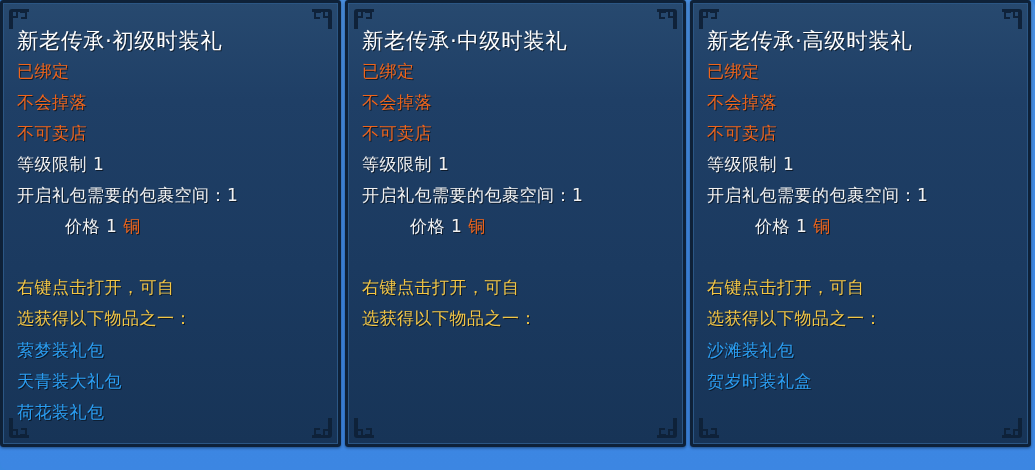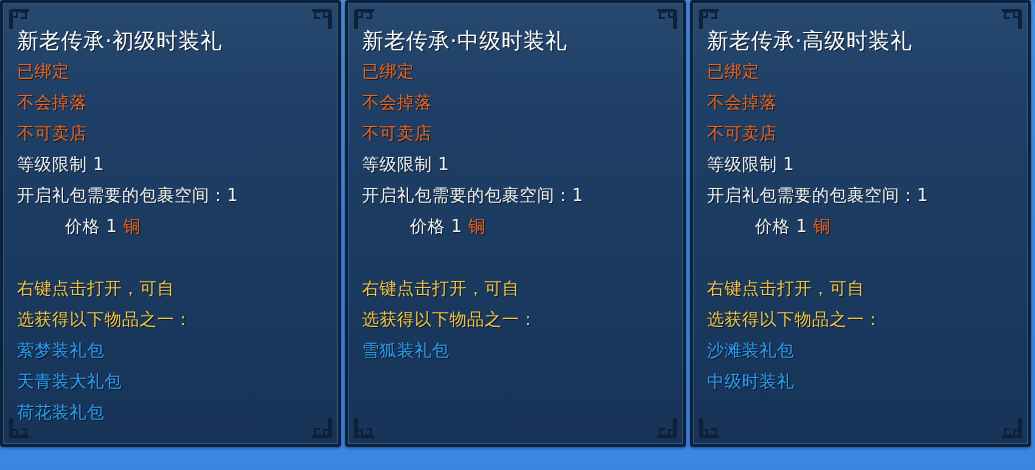"右键点击打开，可自" .line.hint { font-family: none -> Liberation Mono, monospace }
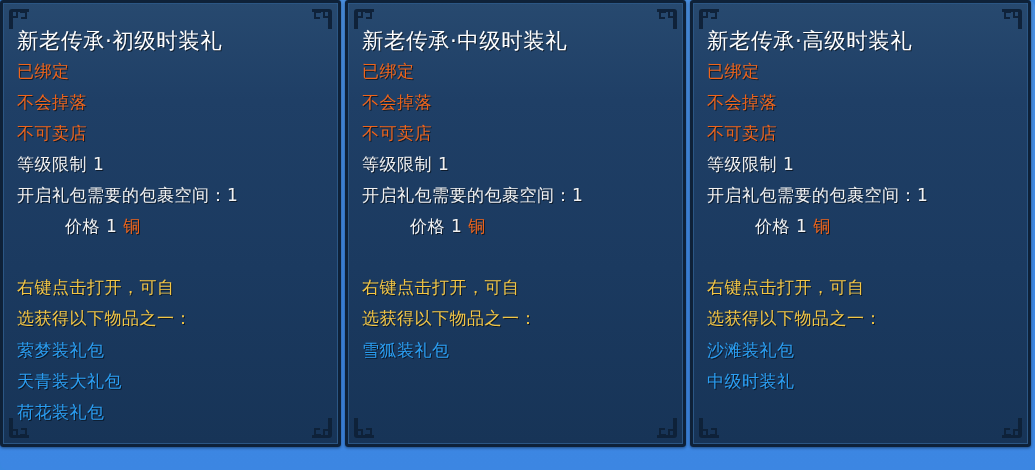"雪狐装礼包" div.line { html: <div>雪狐装礼包</div> -> none }
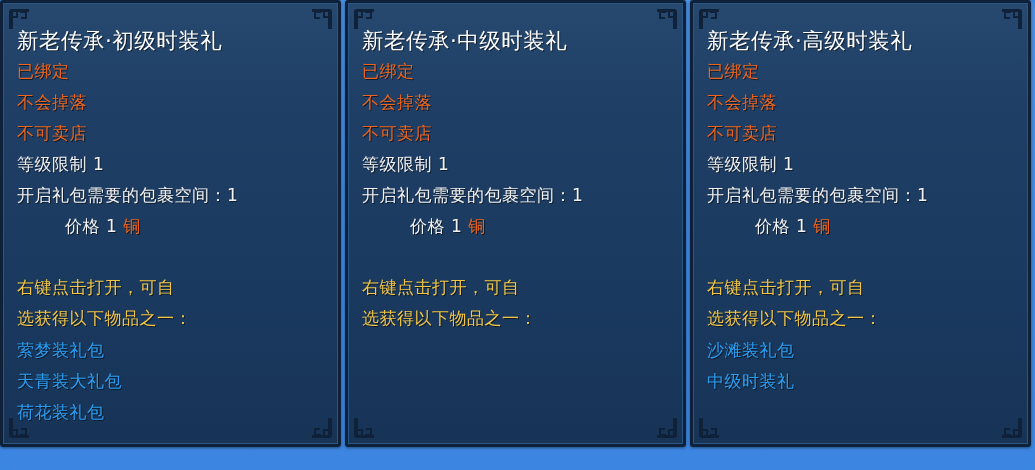"中级时装礼" div.line { text: 中级时装礼 -> 贺岁时装礼盒 }
